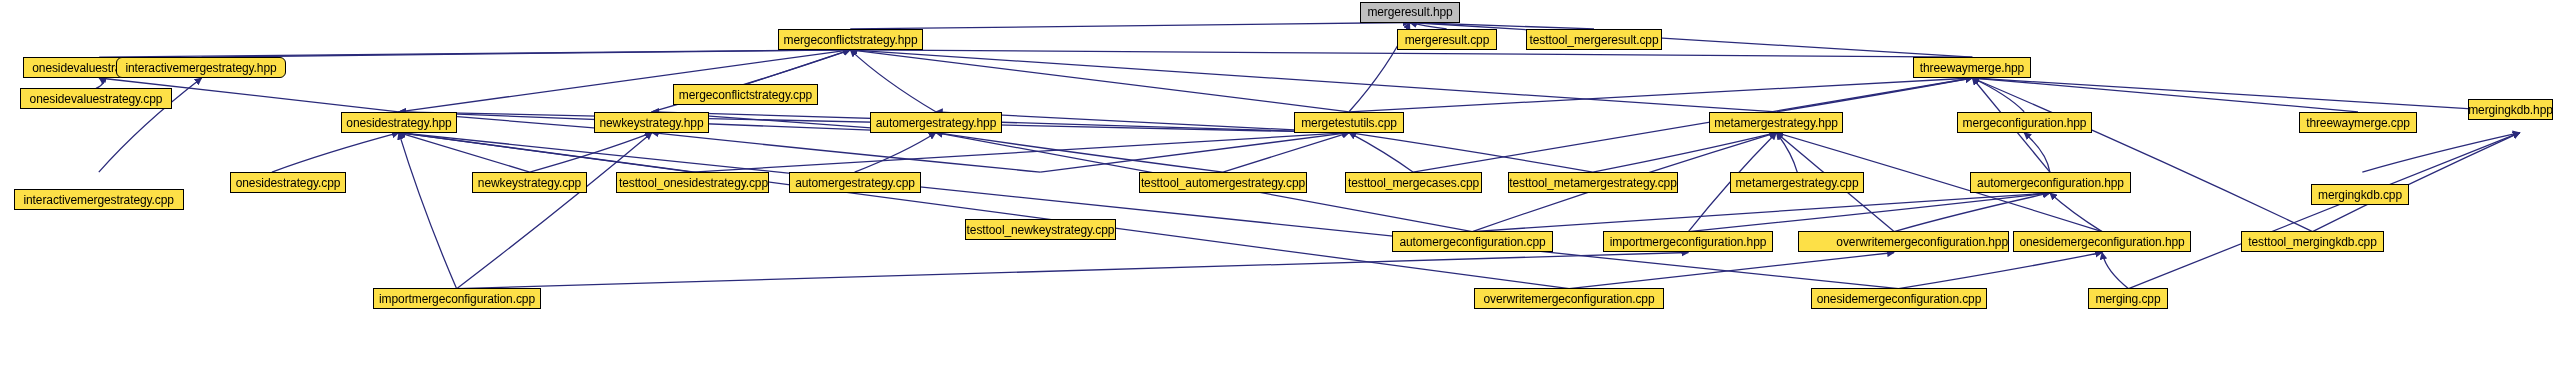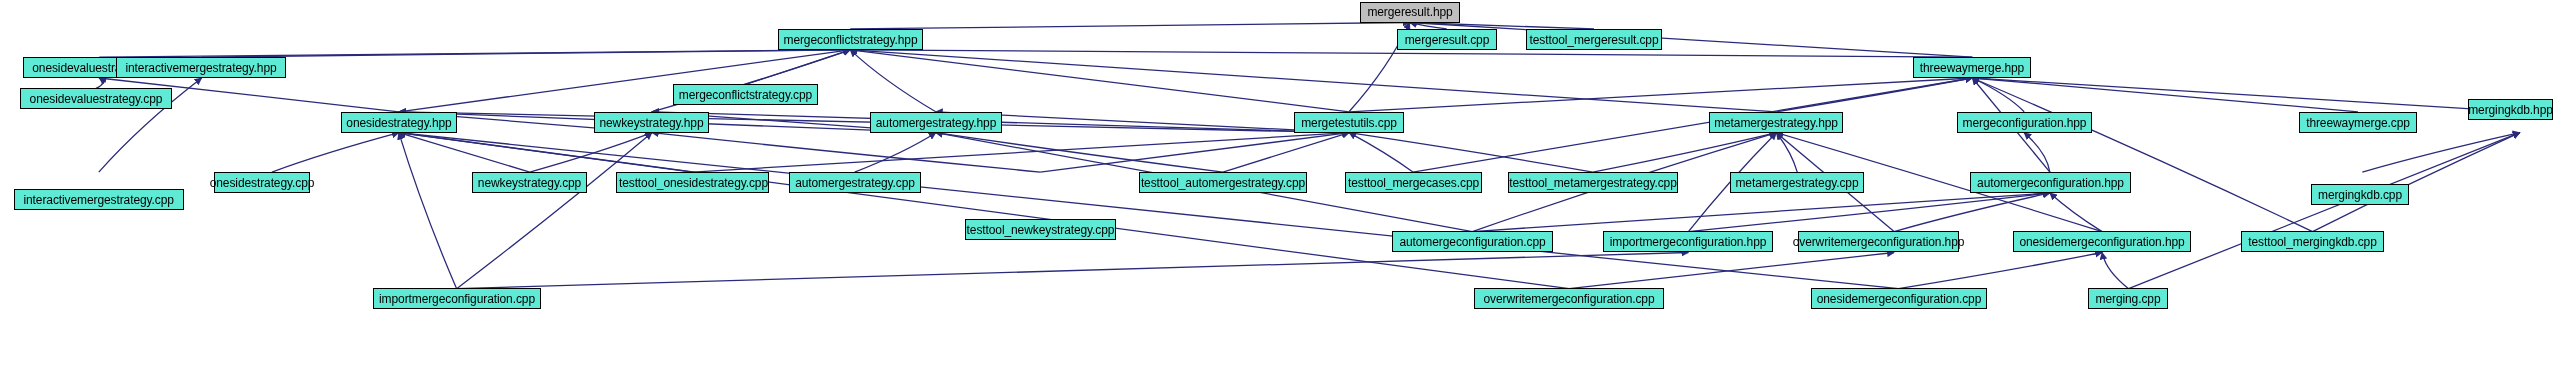"mergeconflictstrategy.hpp" .node { background: #5eead4 -> #fde047 }
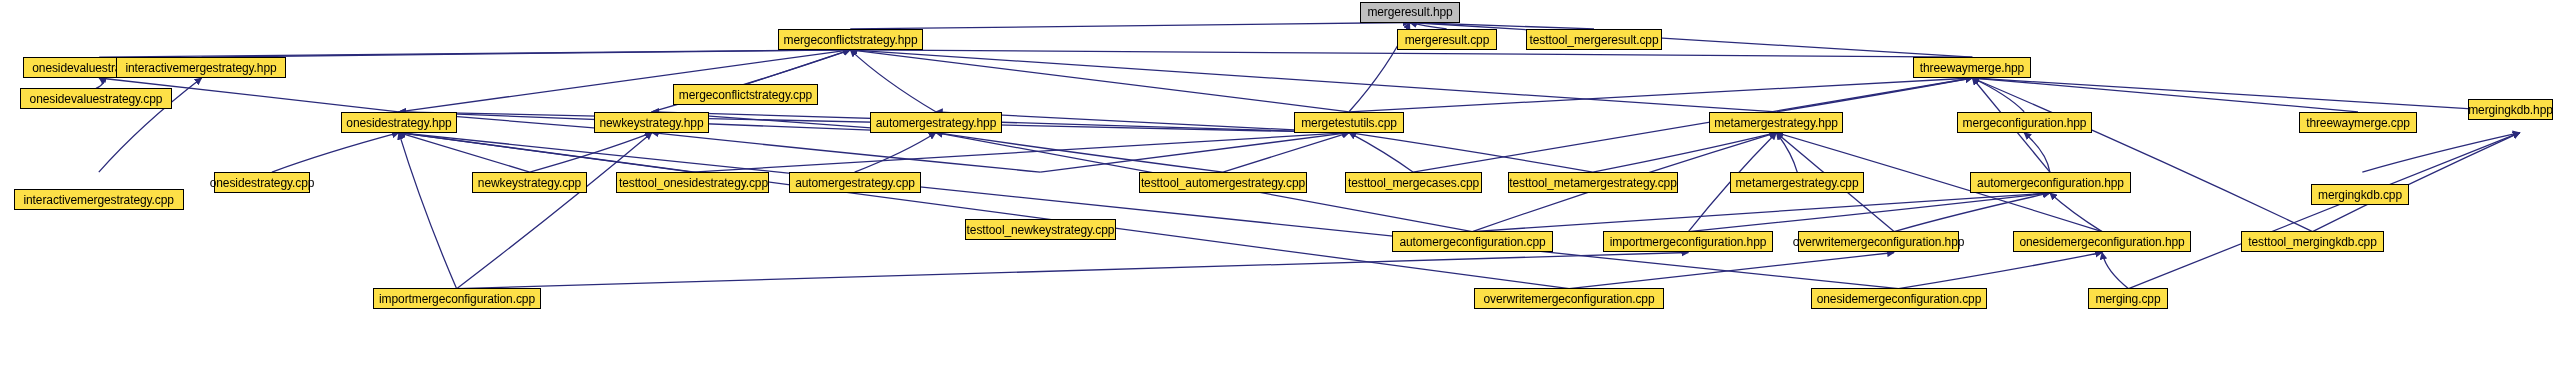"interactivemergestrategy.hpp" div.node { border-radius: none -> 6px }
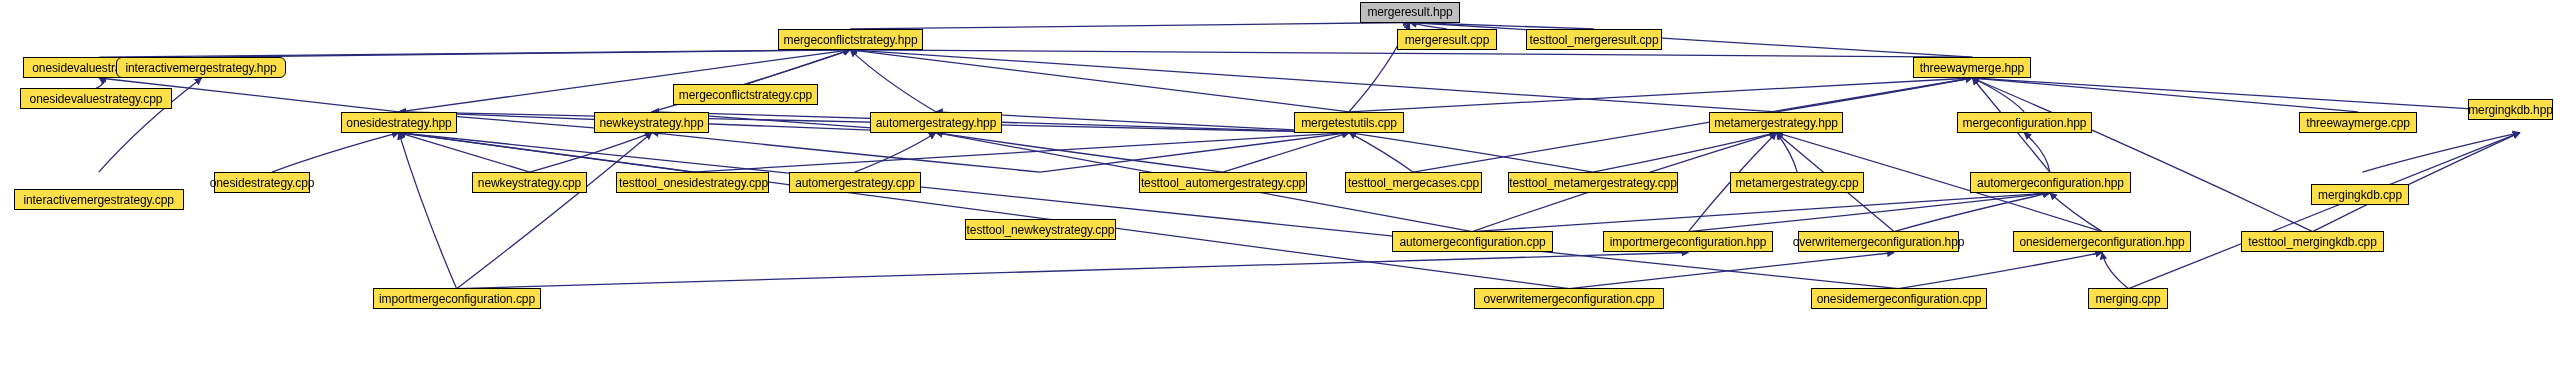"onesidestrategy.cpp" div.node { left: 214px -> 230px; width: 96px -> 116px }
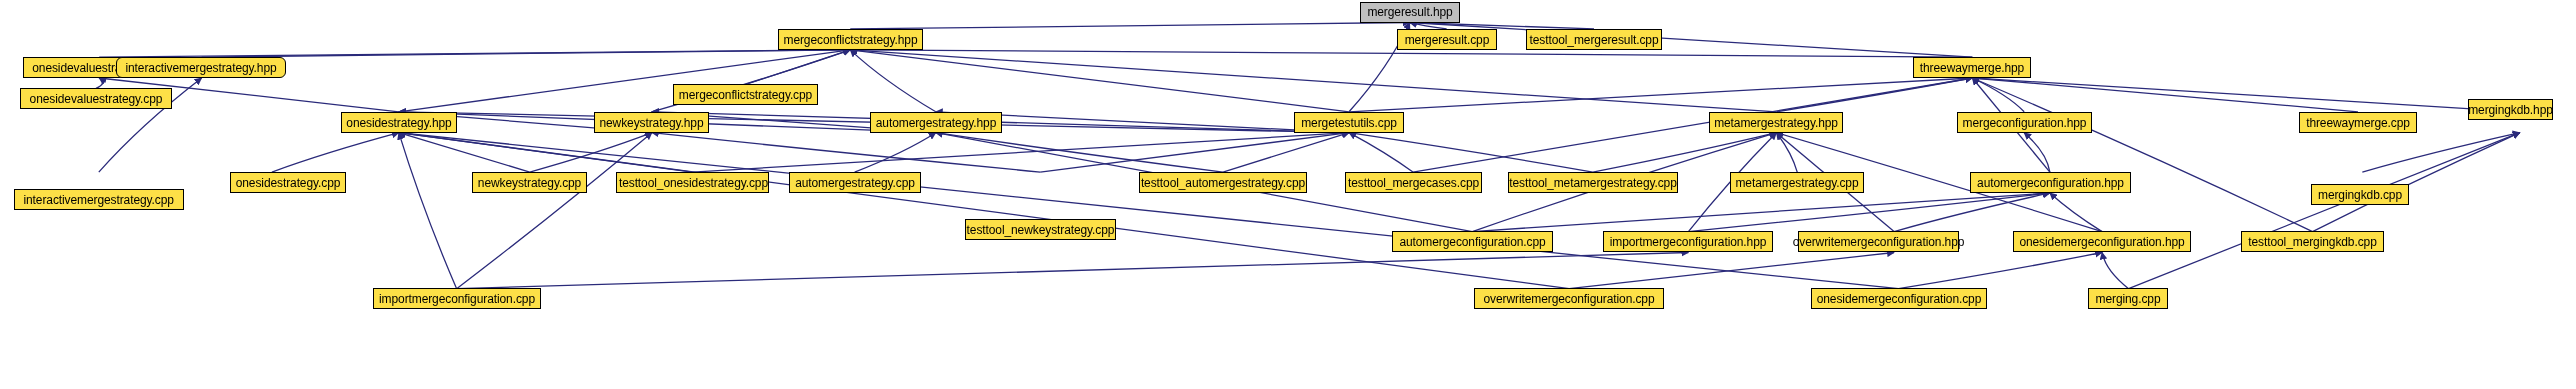"overwritemergeconfiguration.hpp" div.node { justify-content: none -> flex-end; width: 161px -> 211px }
